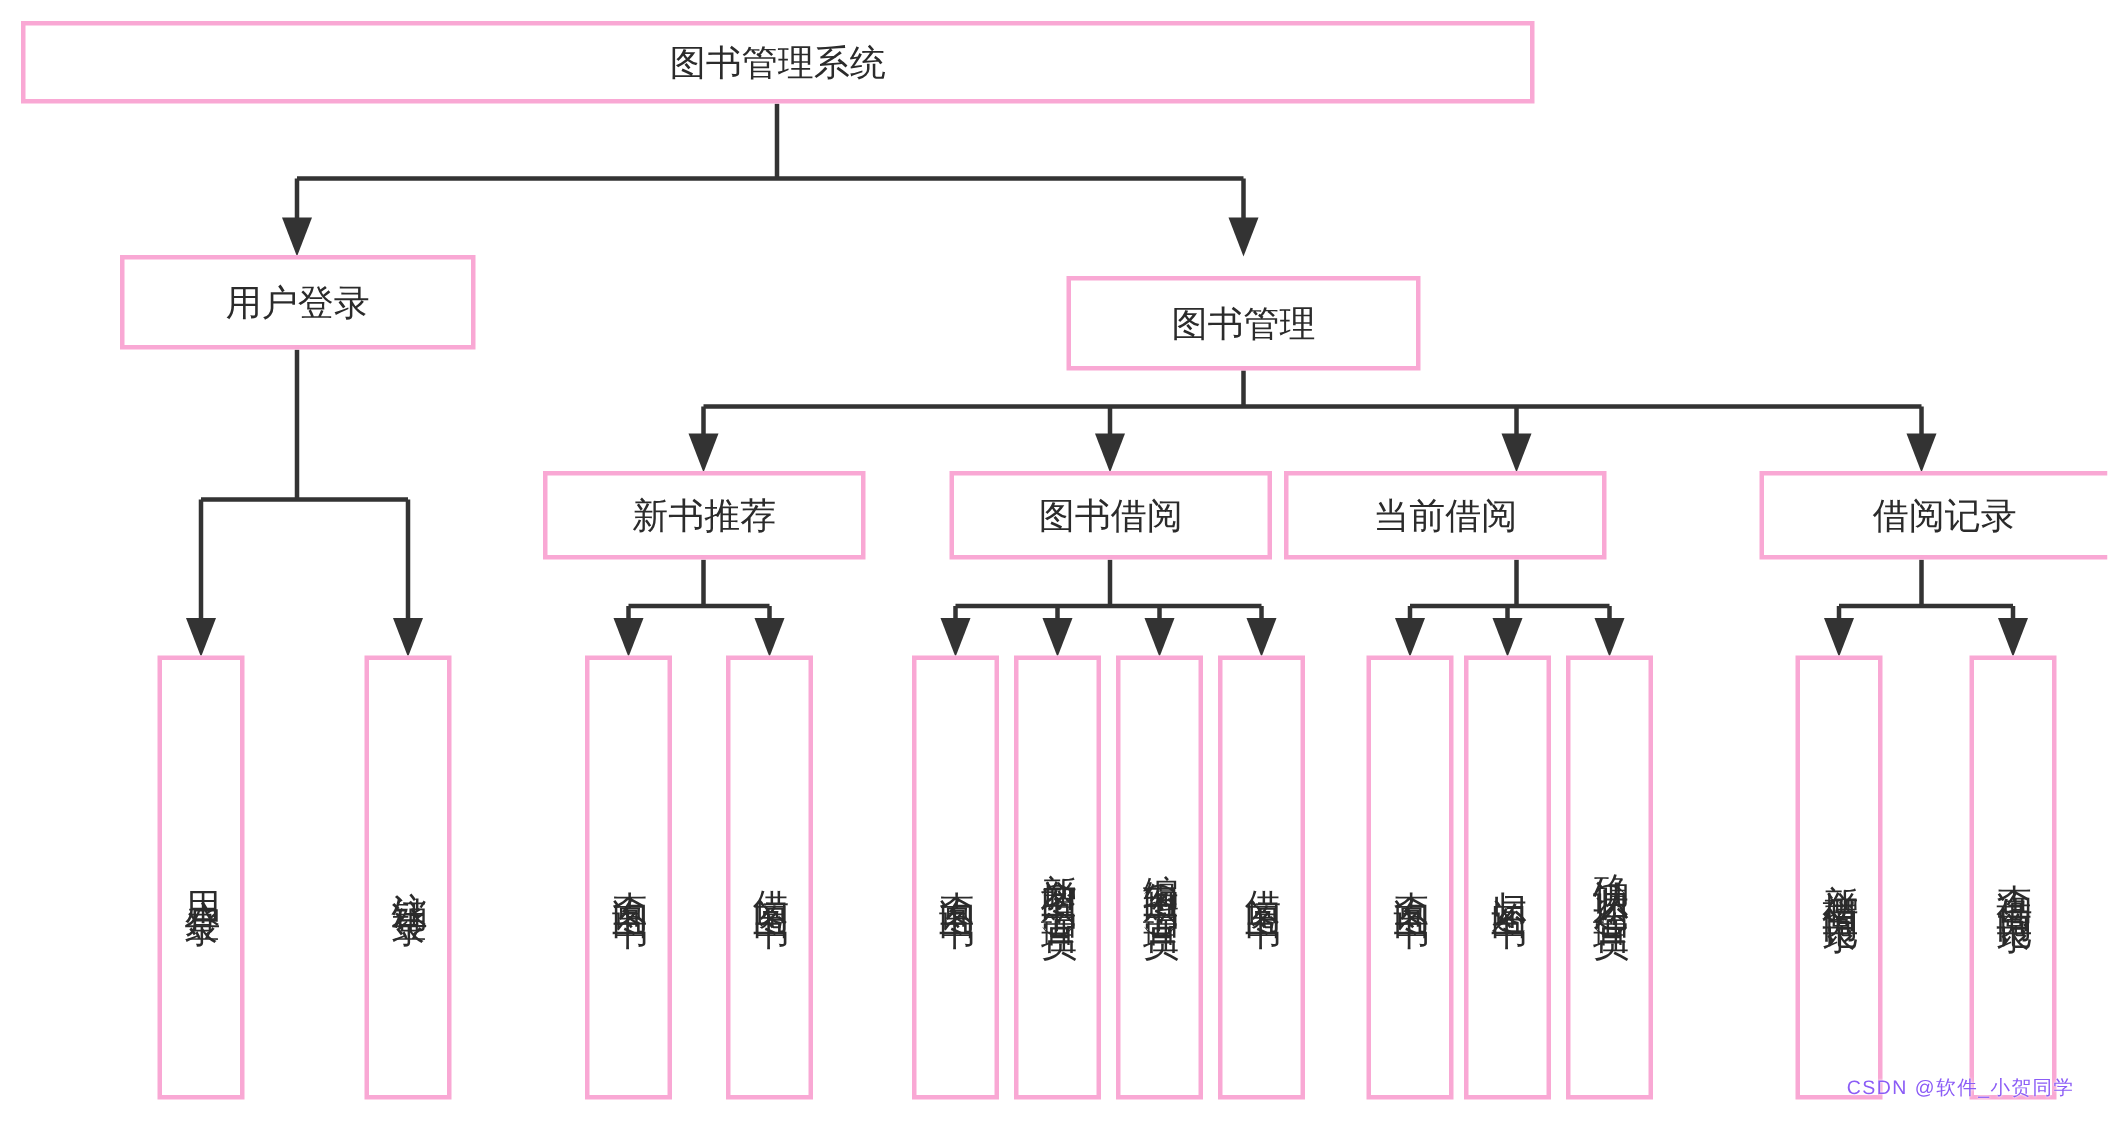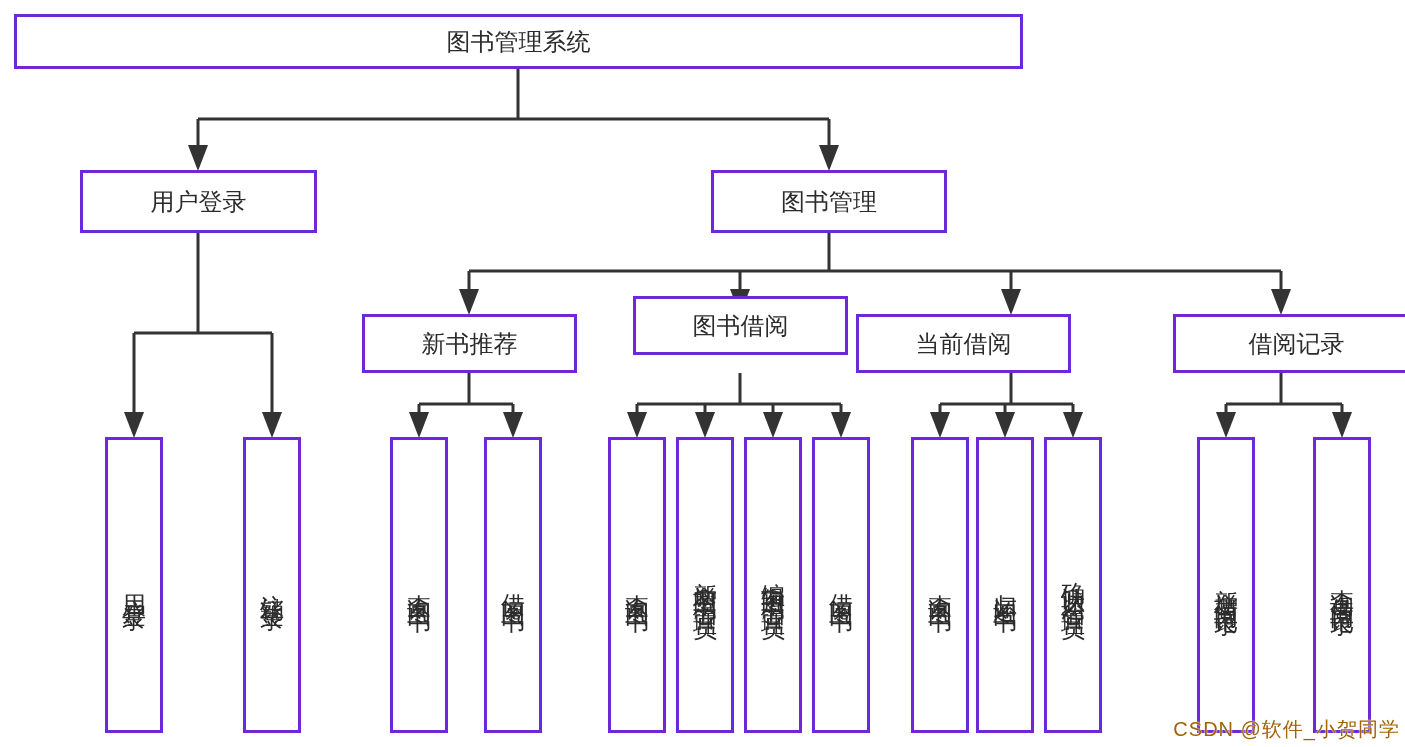"图书管理系统" .node { border: 3px solid #6d28d9 -> 3px solid #f9a8d4 }
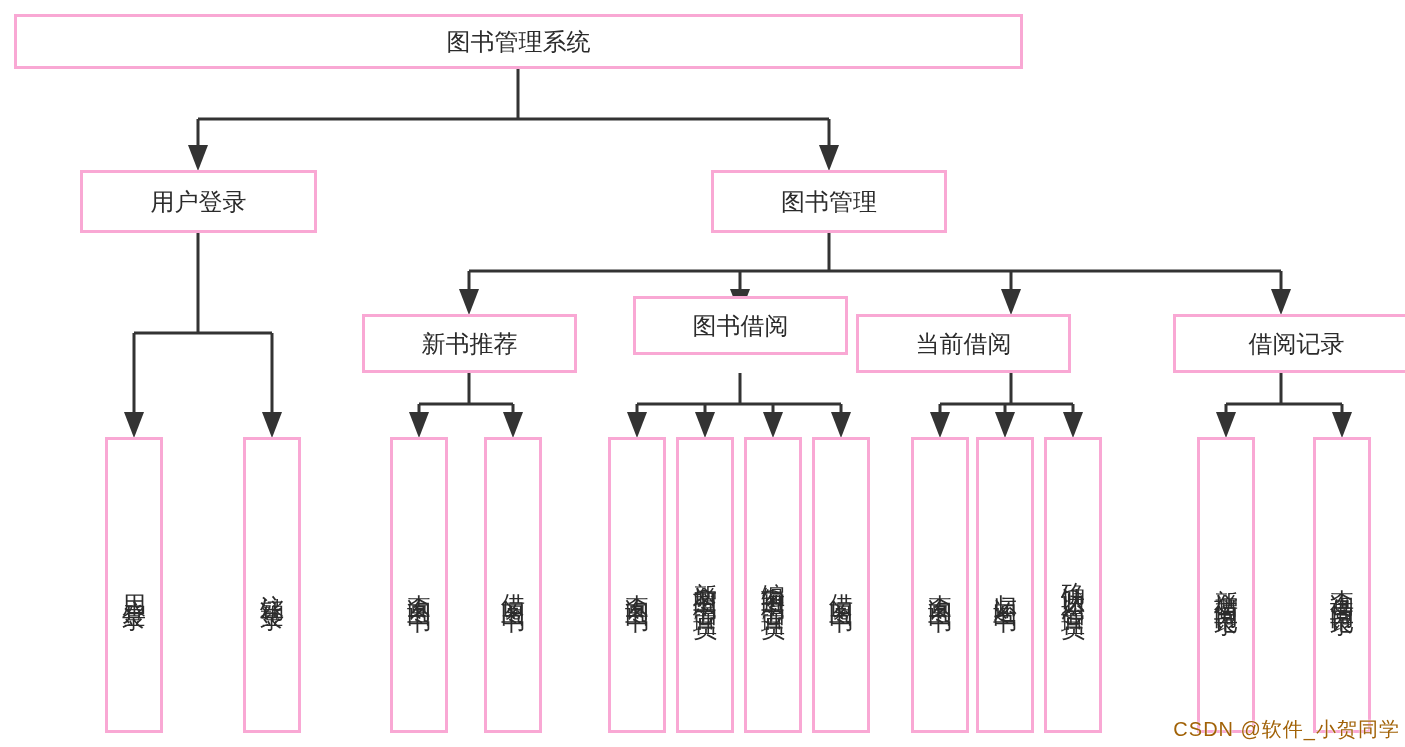"图书管理" div.node { top: 170px -> 184px }
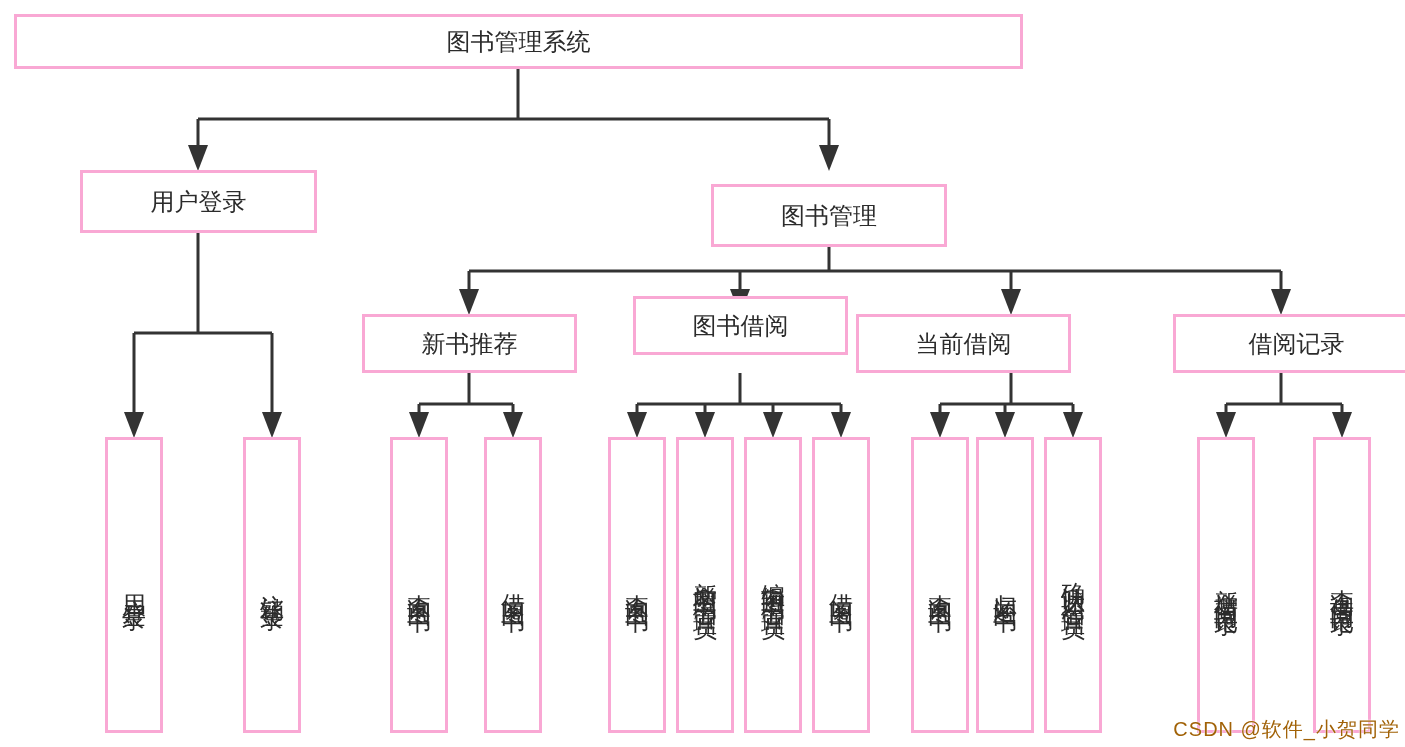"图书借阅" div.node { top: 296px -> 314px }
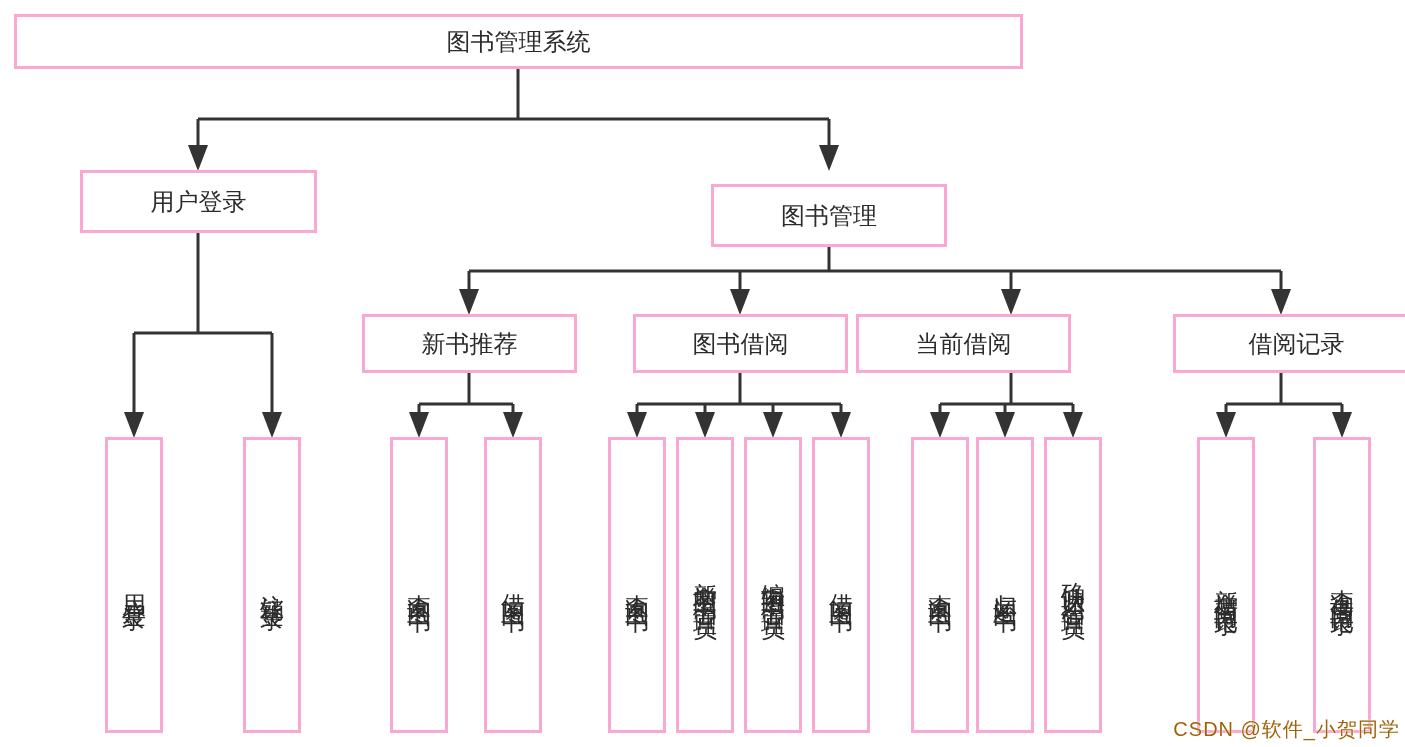"CSDN @软件_小贺同学" .watermark { color: #a16207 -> #8b5cf6; font-size: 20px -> 13px; right: 5px -> 22px }
